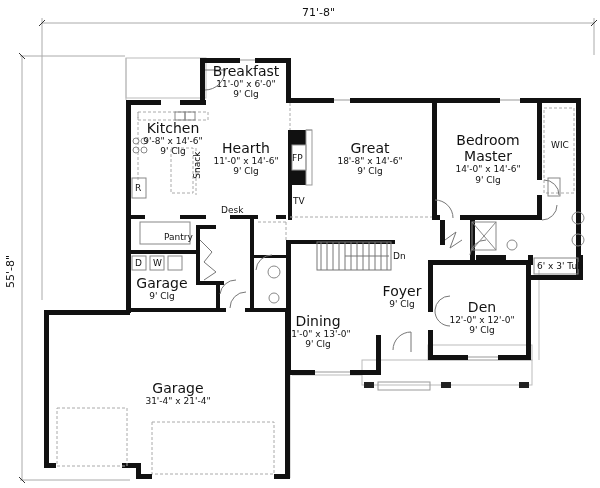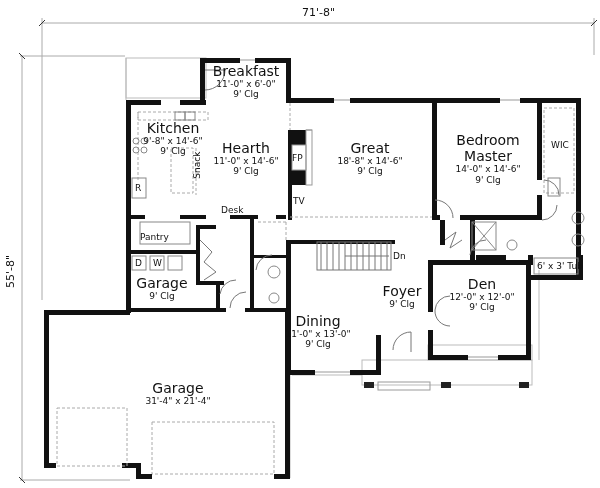"Pantry" div.lbl { padding-left: none -> 24px }
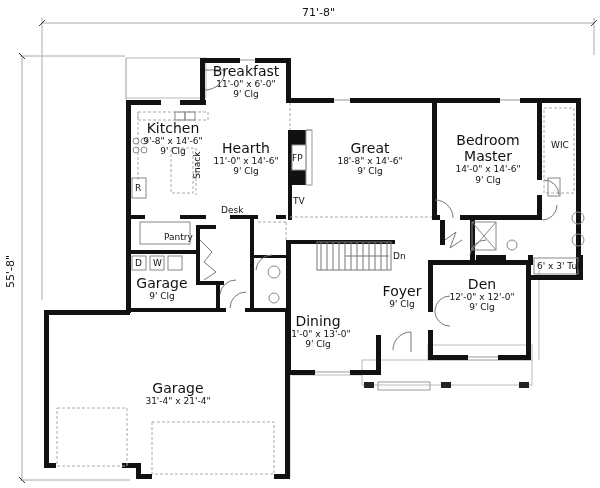"Den" div.lbl { top: 276px -> 299px }
